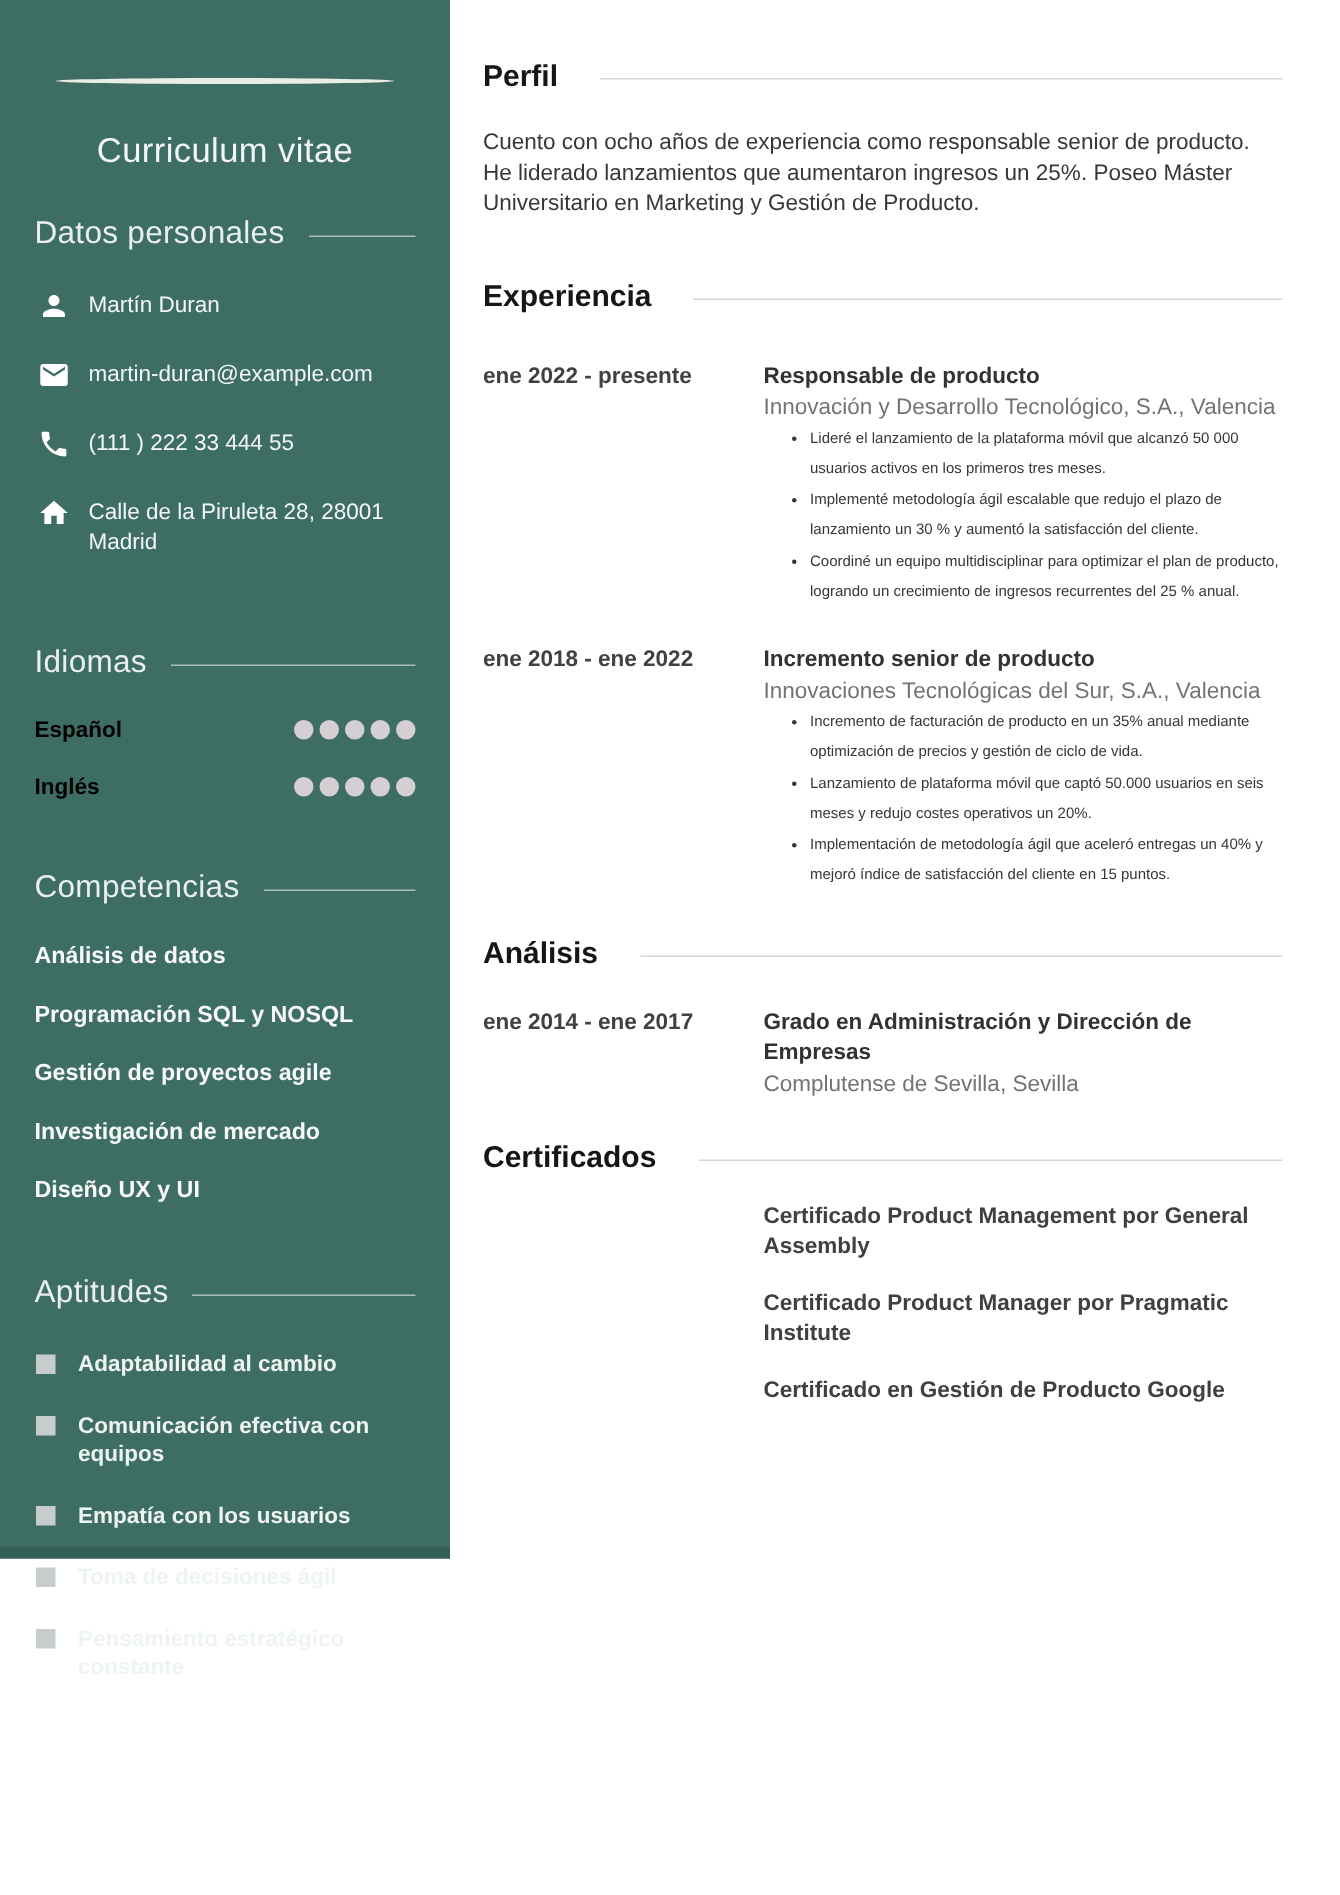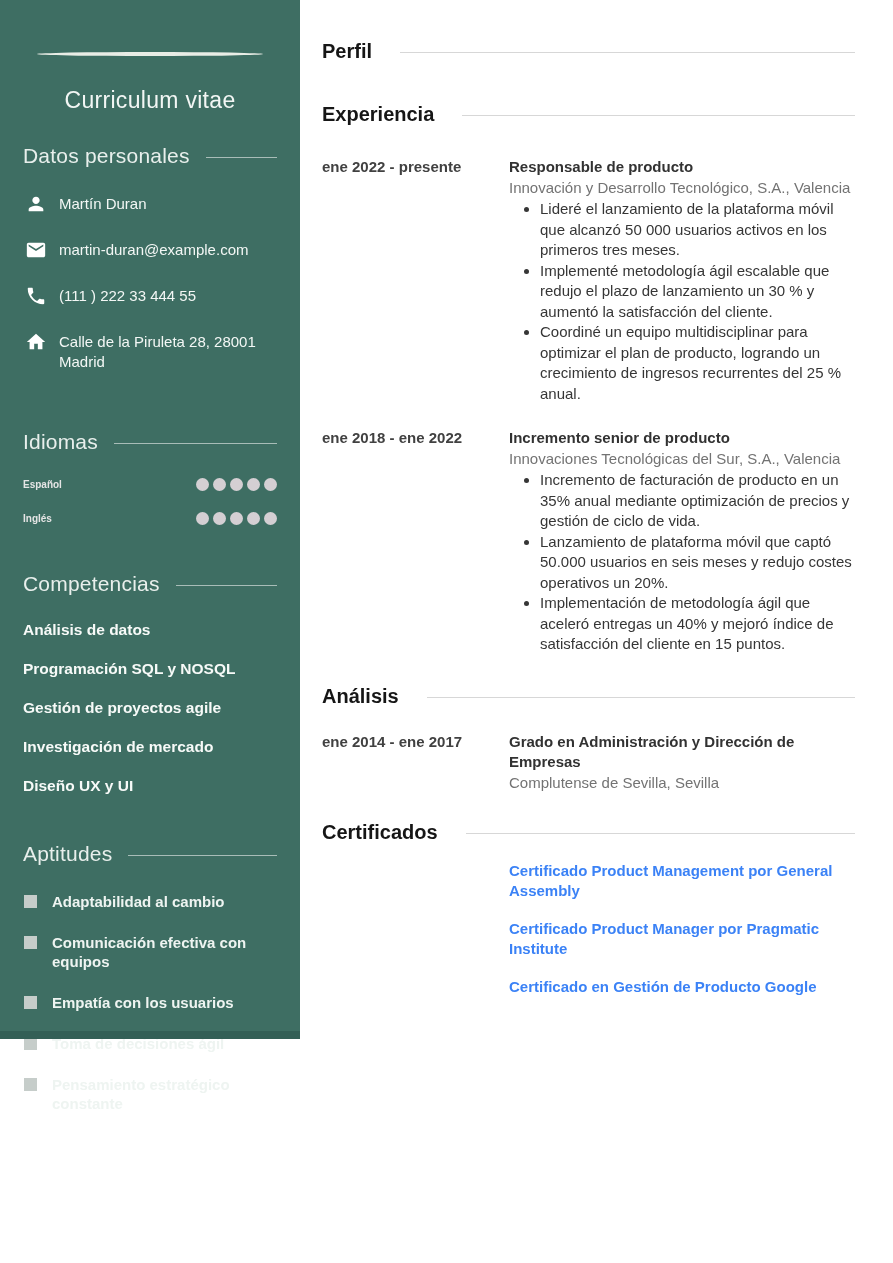"Cuento con ocho años de" p.profile-text { html: none -> <p>Cuento con ocho años de experiencia como responsable senior de producto. He liderado lanzamientos que aumentaron ingresos un 25%. Poseo Máster Universitario en Marketing y Gestión de Producto.</p> }
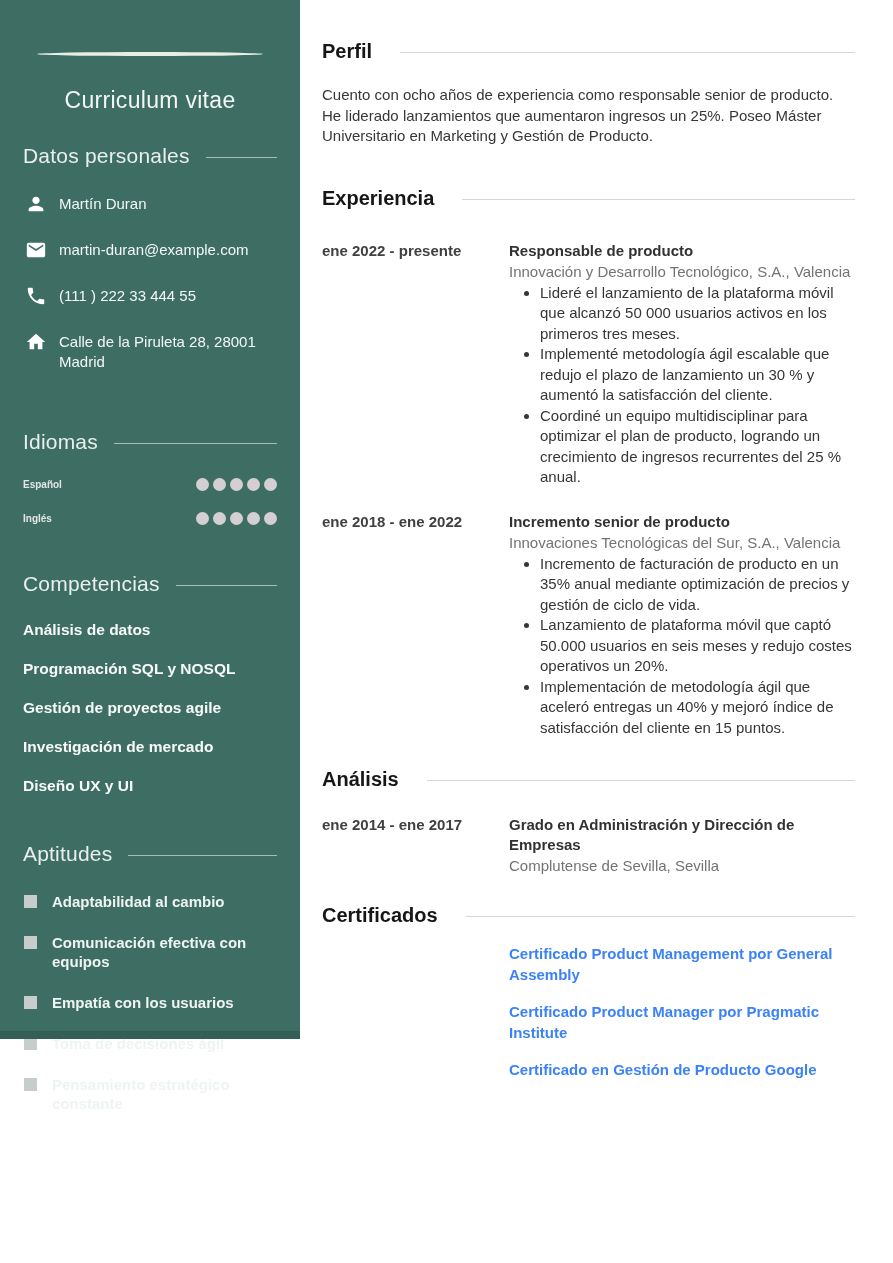"Lideré el lanzamiento de la" .entry-bullets li { font-size: 15px -> 10px }
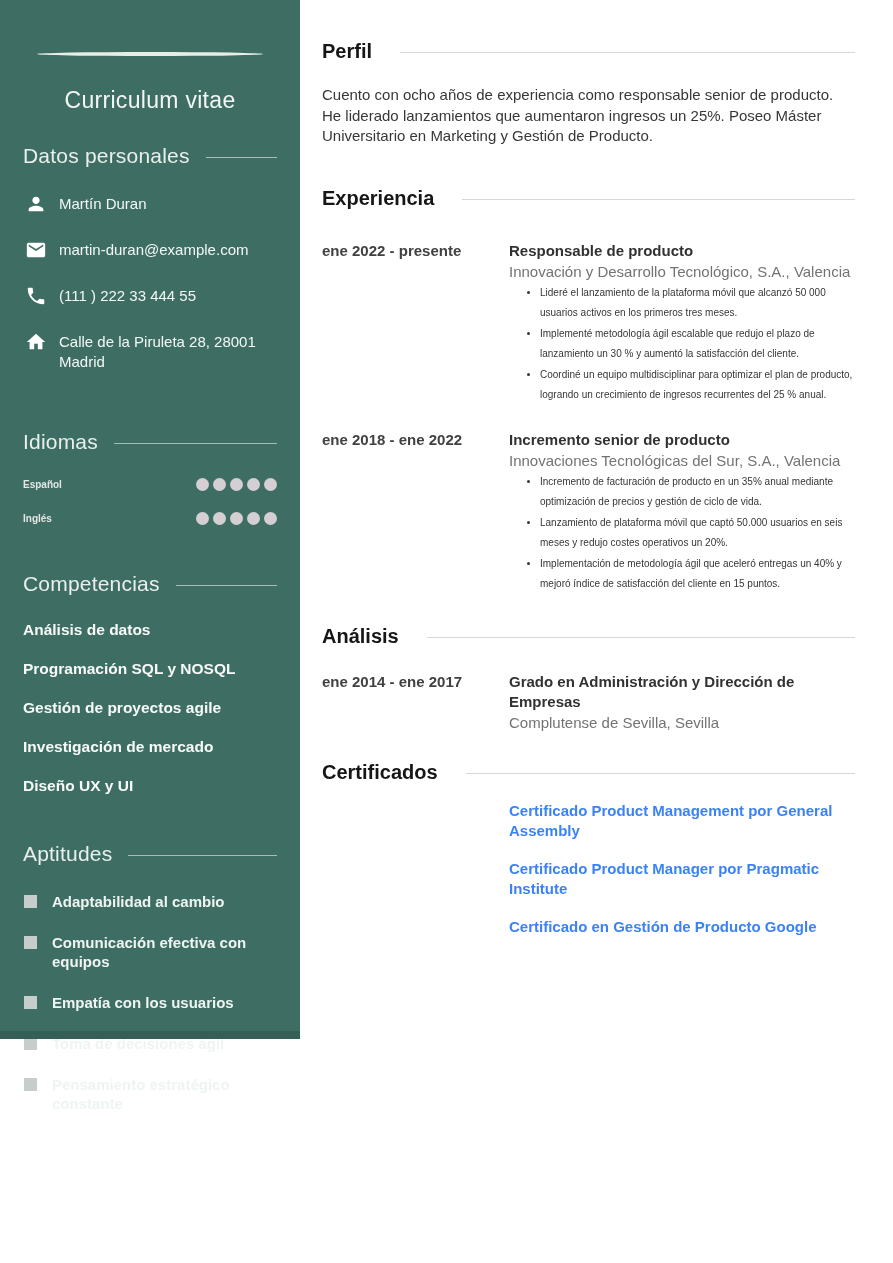"Español" .lang-label { color: #e5e5e5 -> #000000; font-size: 10px -> 15px }
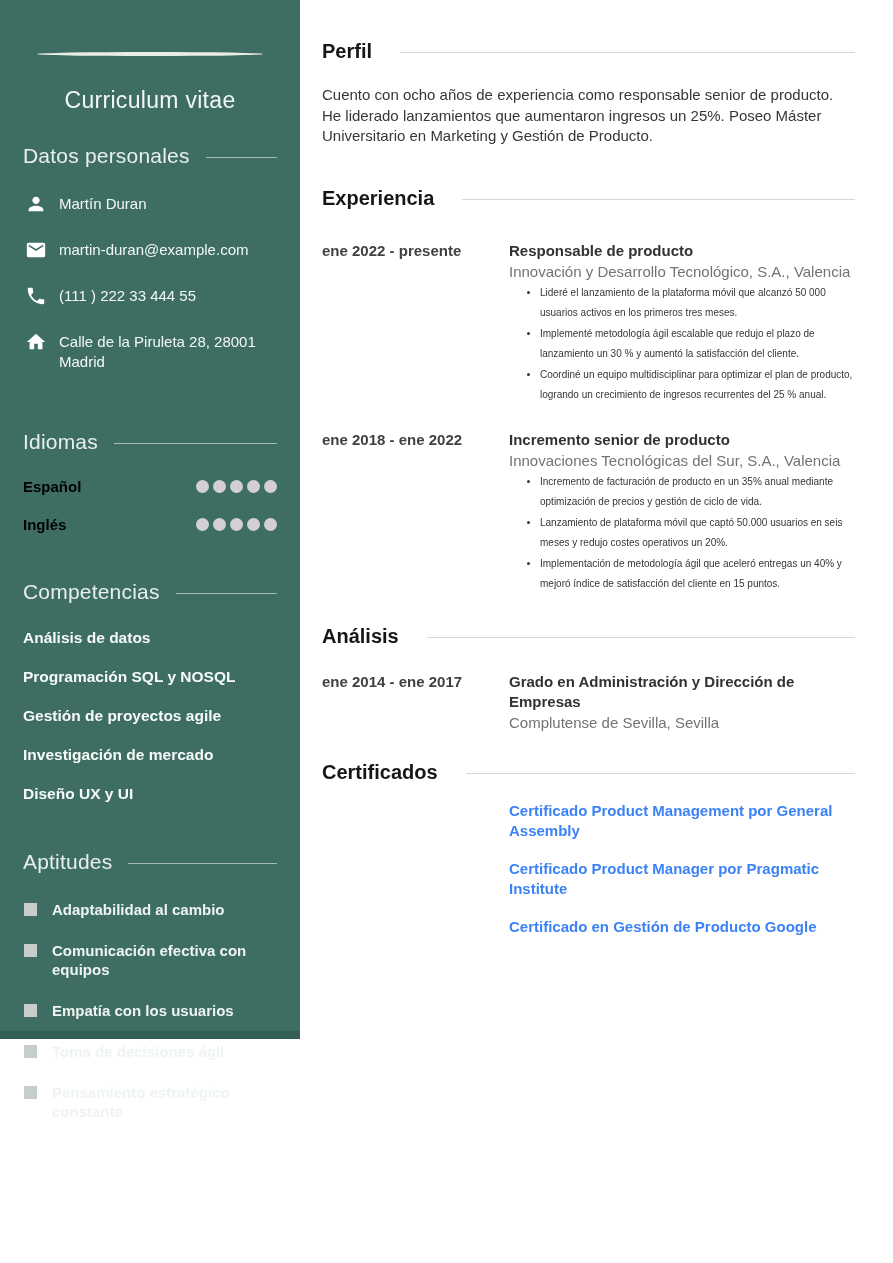"Certificado Product Management por" .cert-item .cert-title { color: #3b82f6 -> #404040 }
